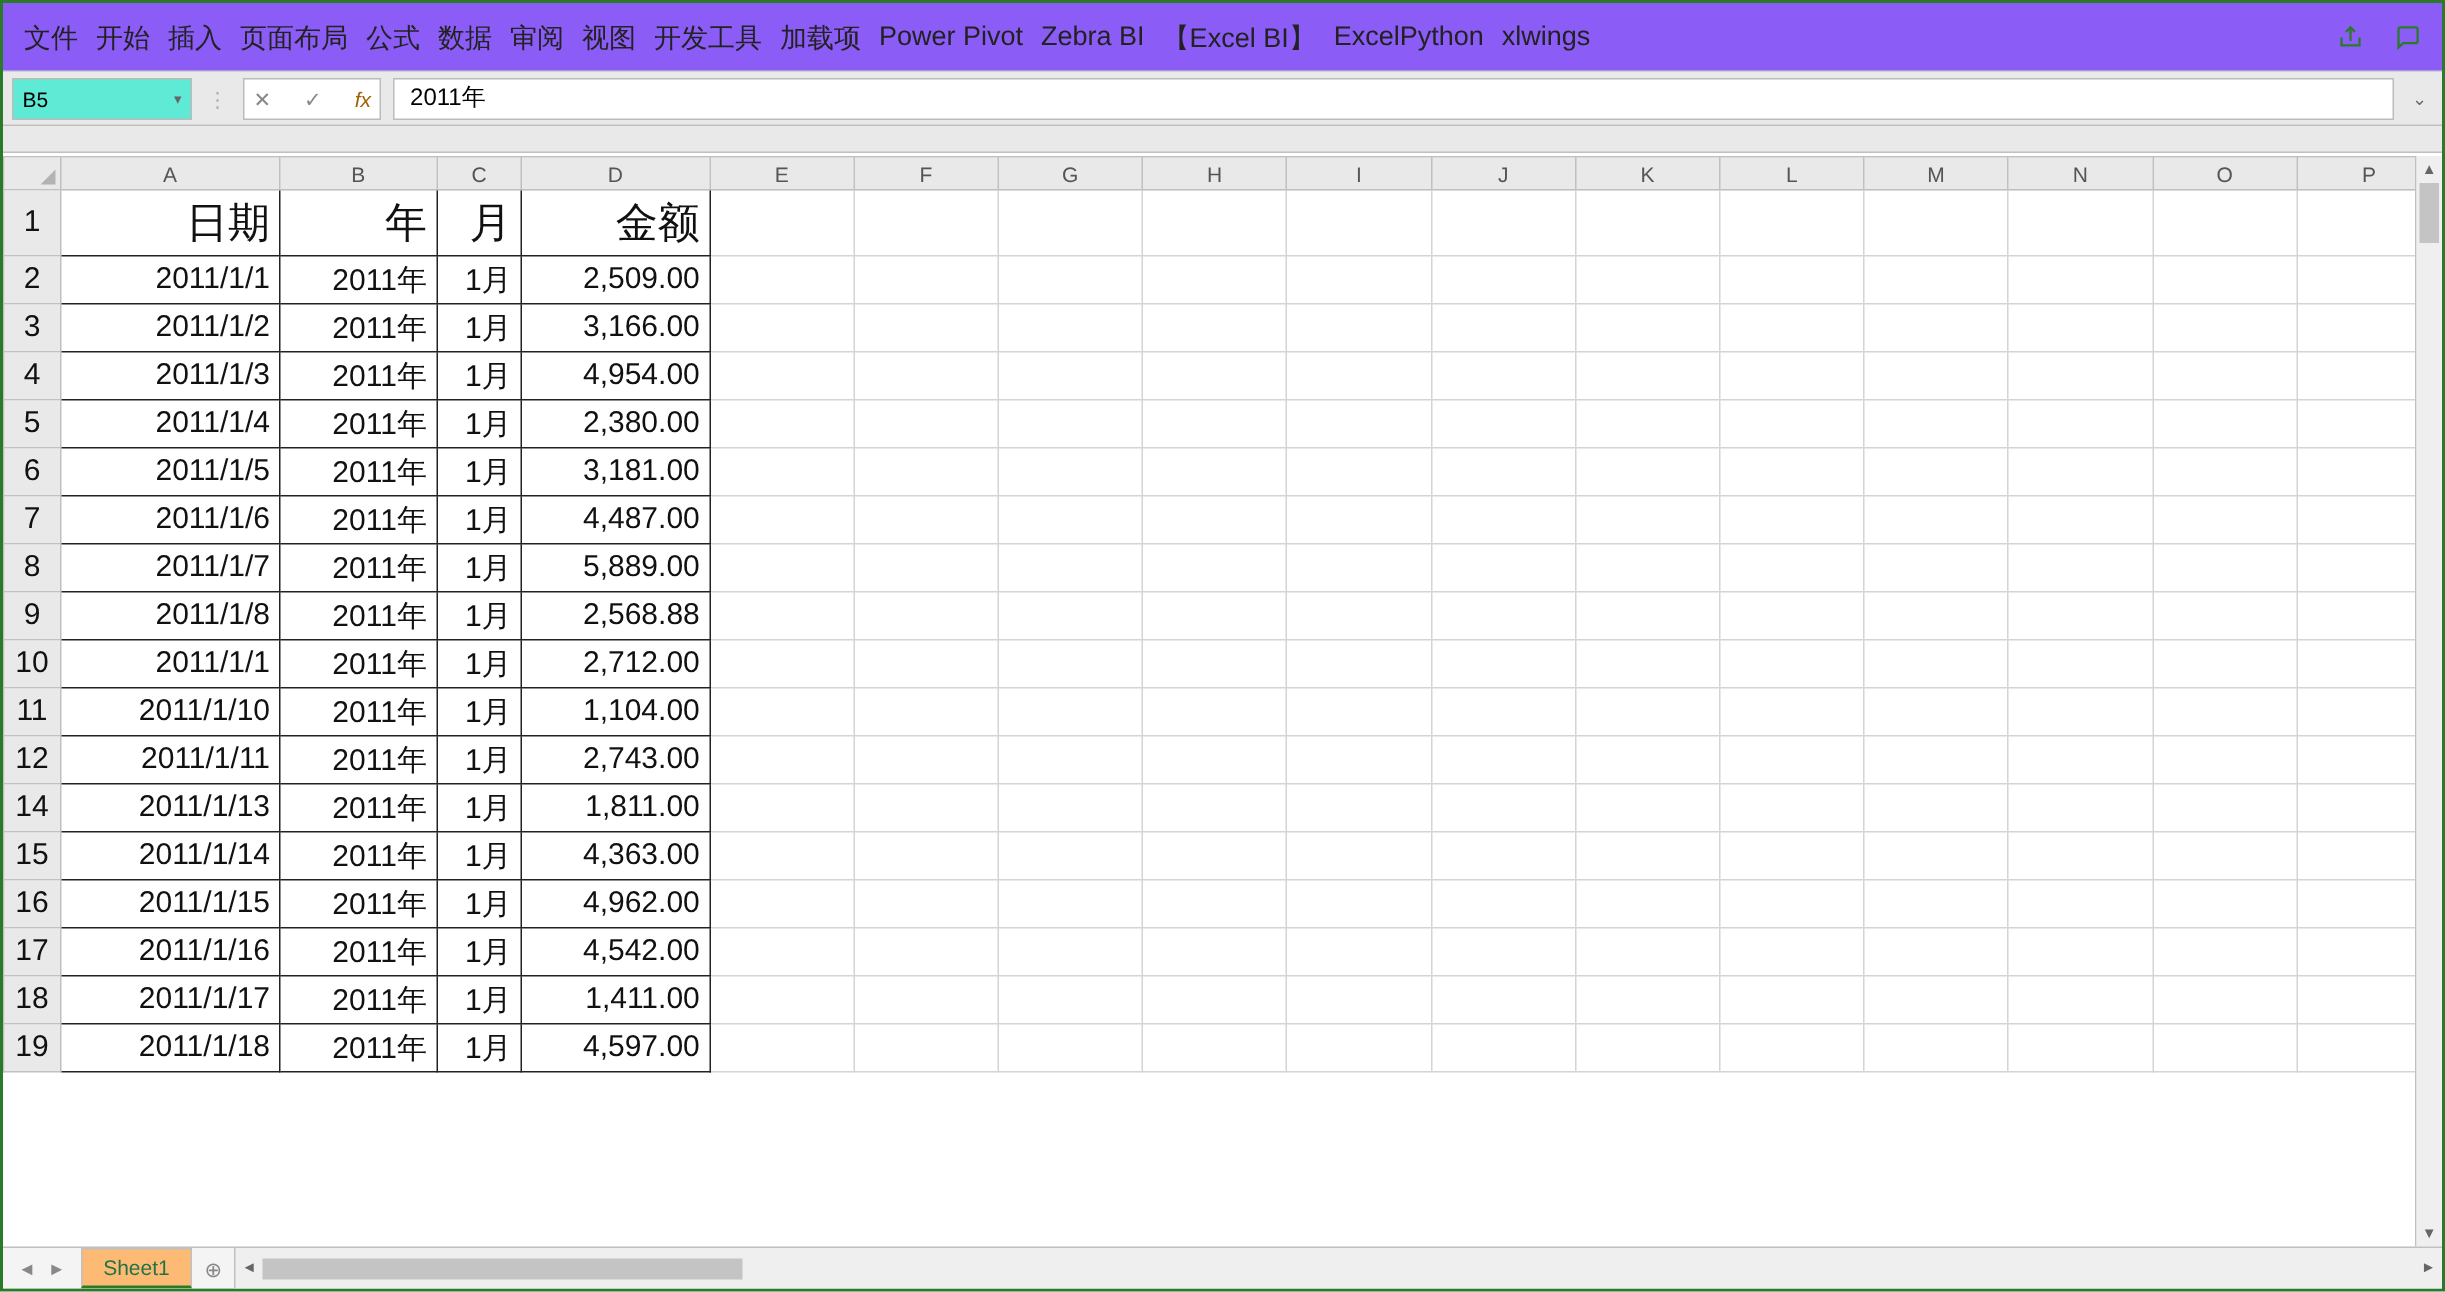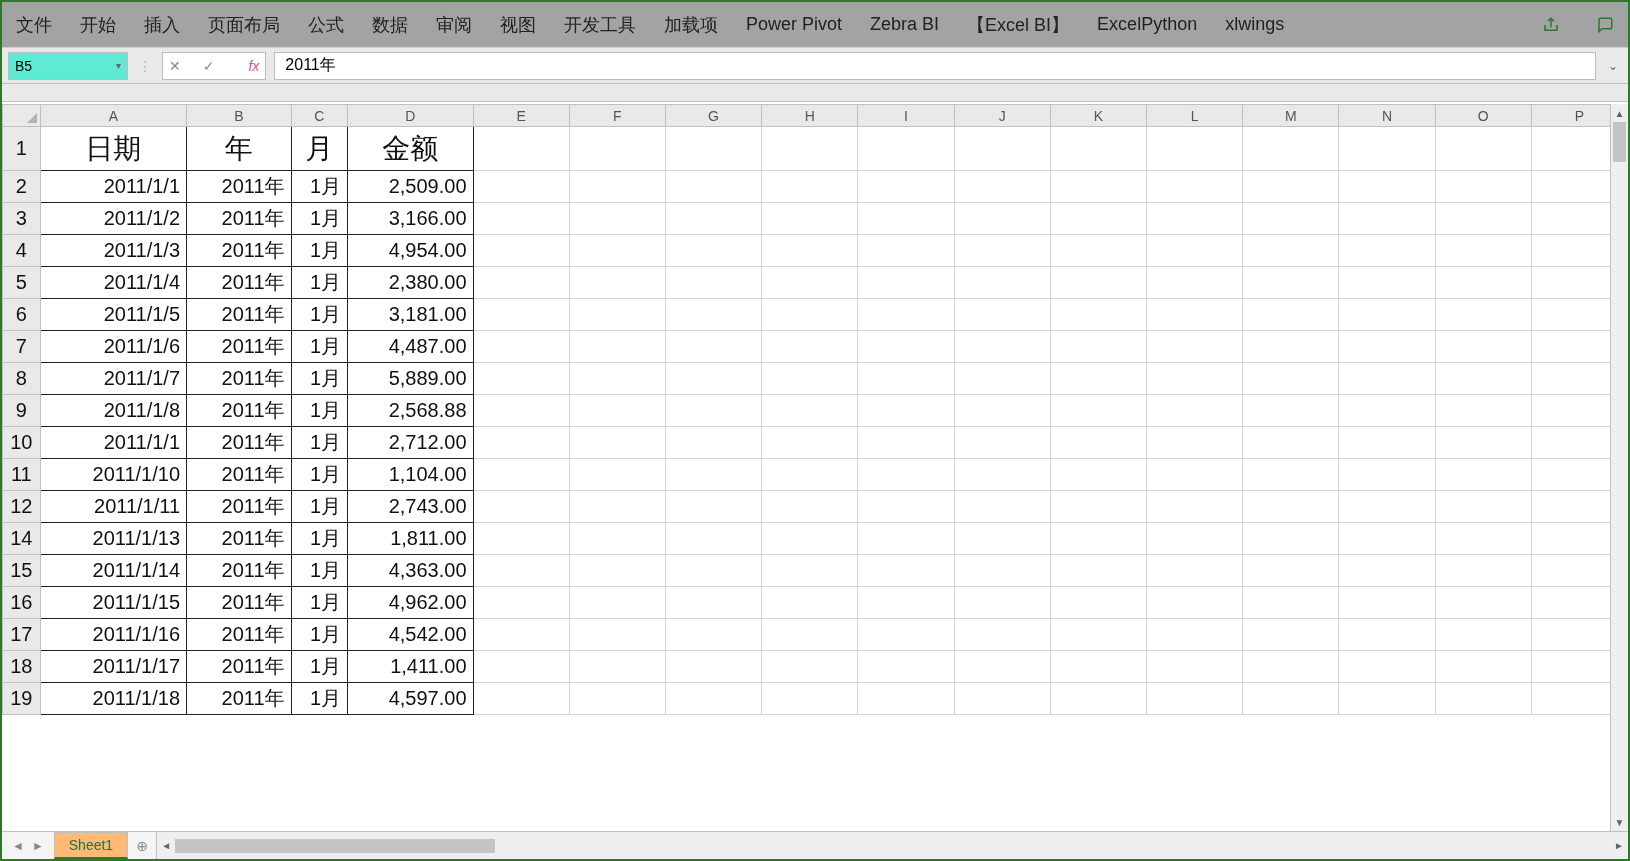"文件" .ribbon { background: #a3a3a3 -> #8b5cf6; gap: 28px -> 12px }
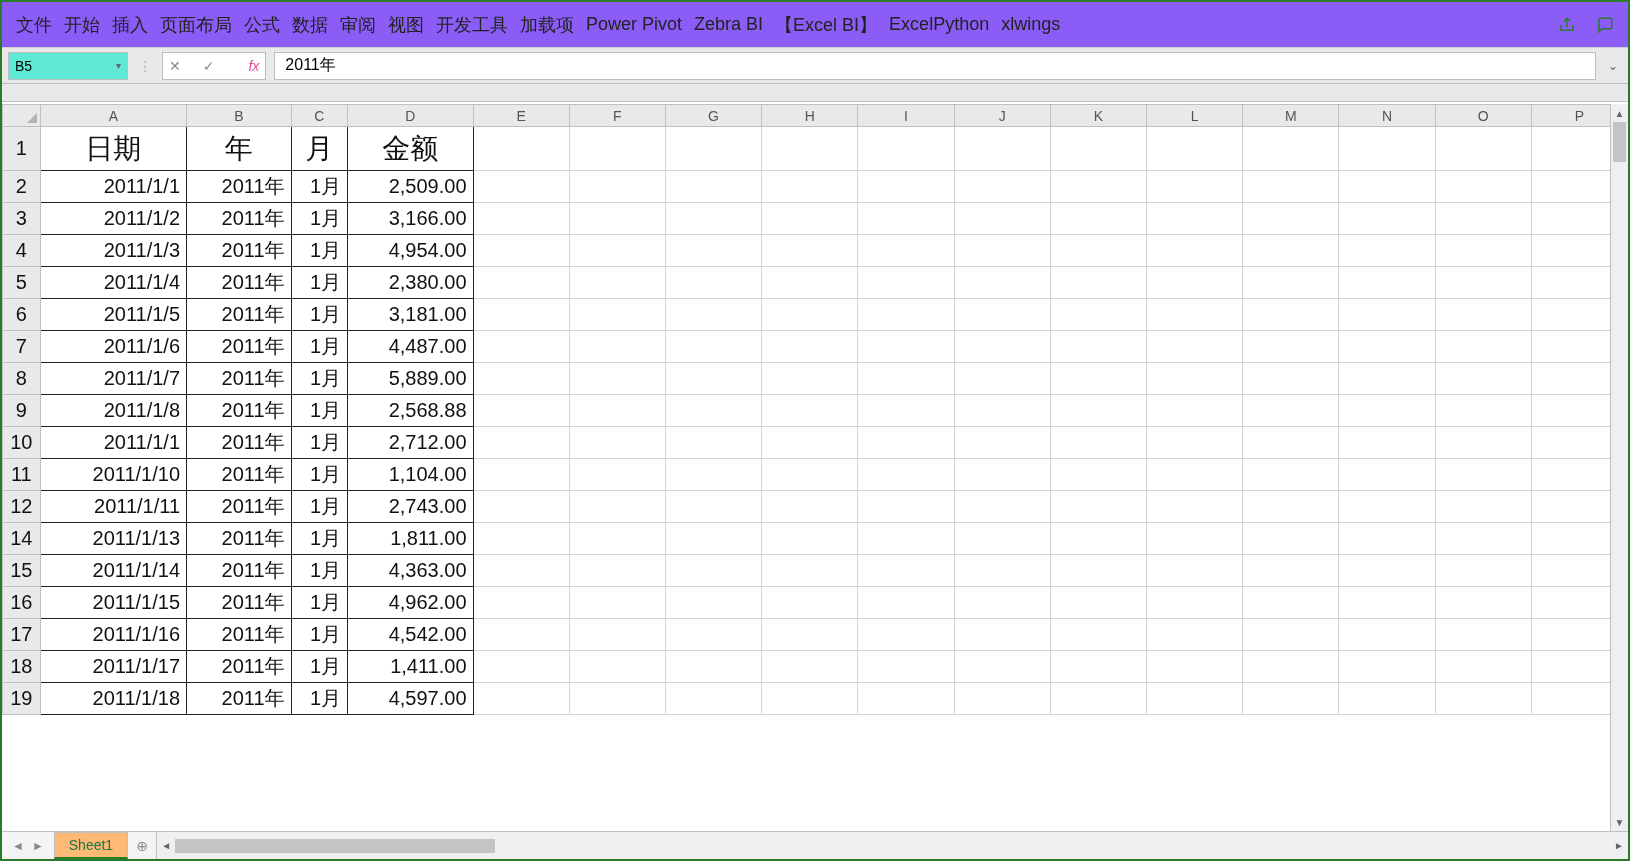"fx" .fbar-btn.fx { color: #ec4899 -> #a16207; margin-left: 12px -> none }
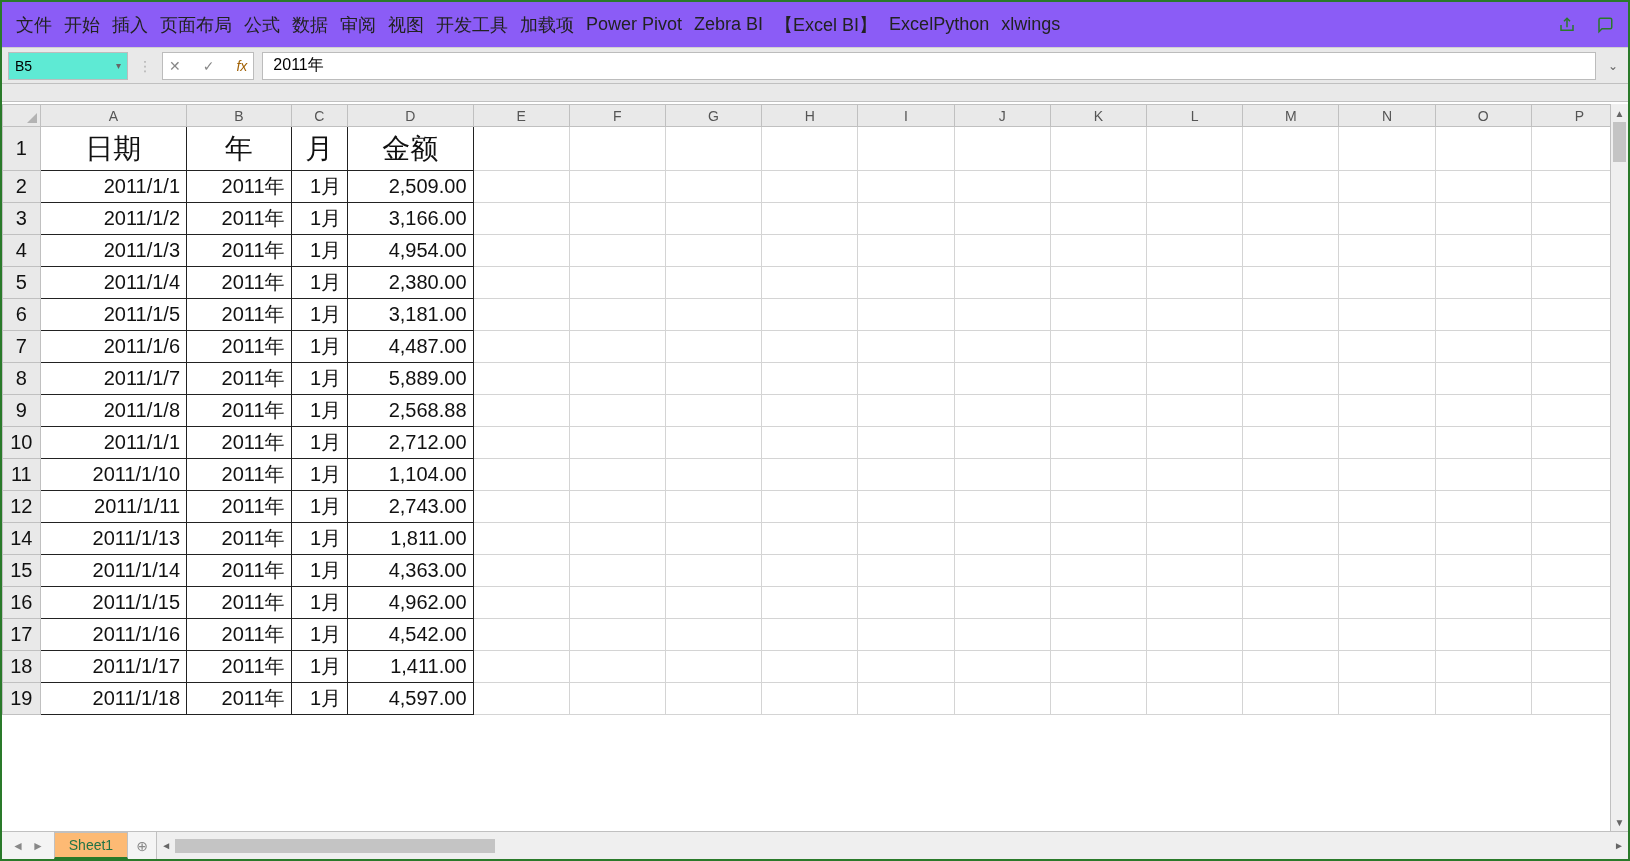"日期" .hdr-cell { text-align: center -> right }
